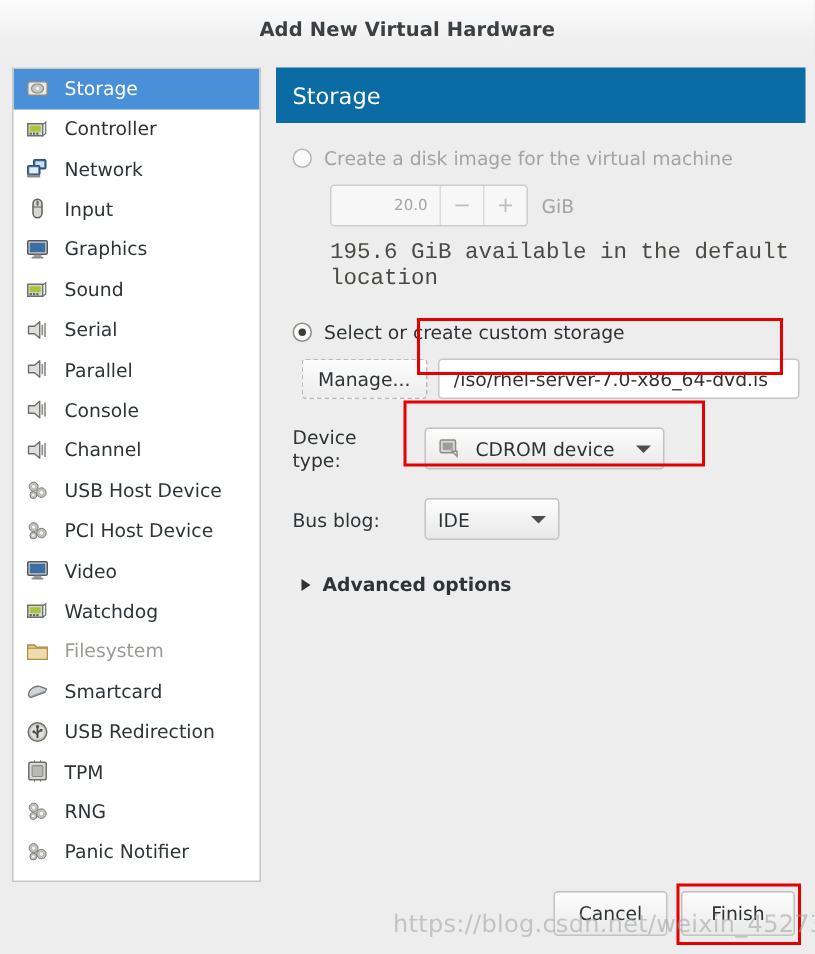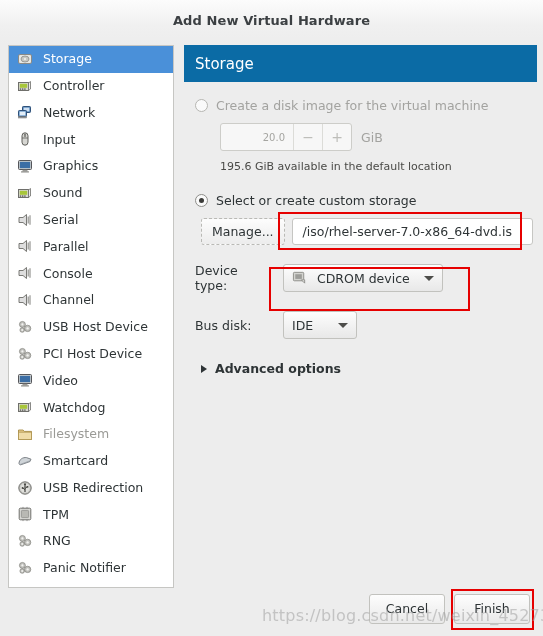"195.6 GiB available in the" .avail { font-family: none -> Liberation Mono, monospace; font-size: 11px -> 15px }
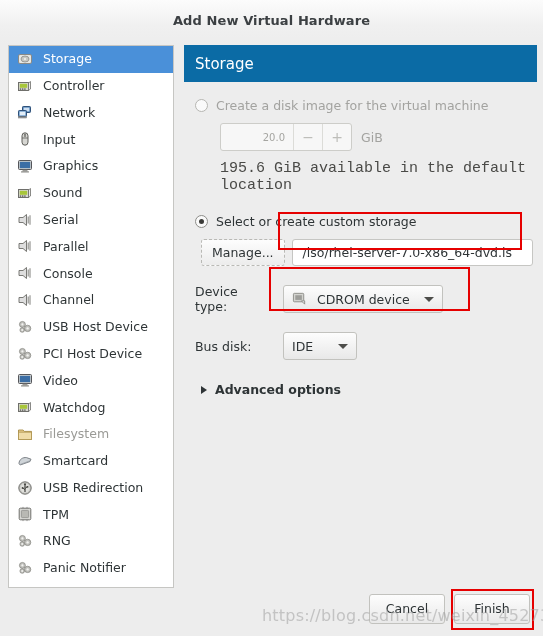"Bus disk:" span.field-label { text: disk -> blog }
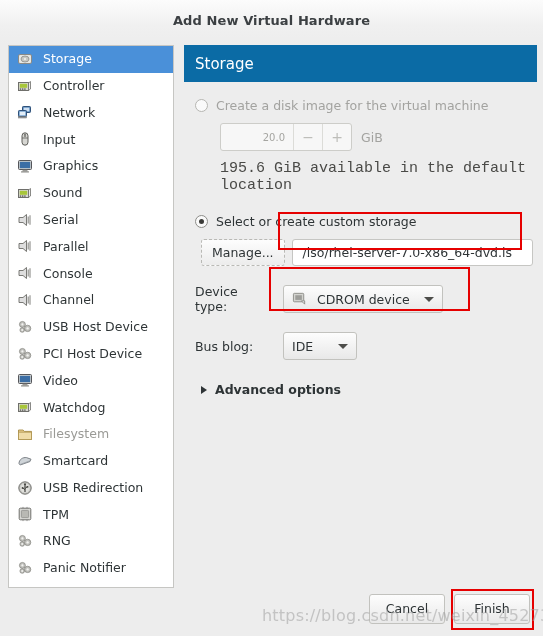"IDE" .combo-bus { width: 74px -> 90px }
